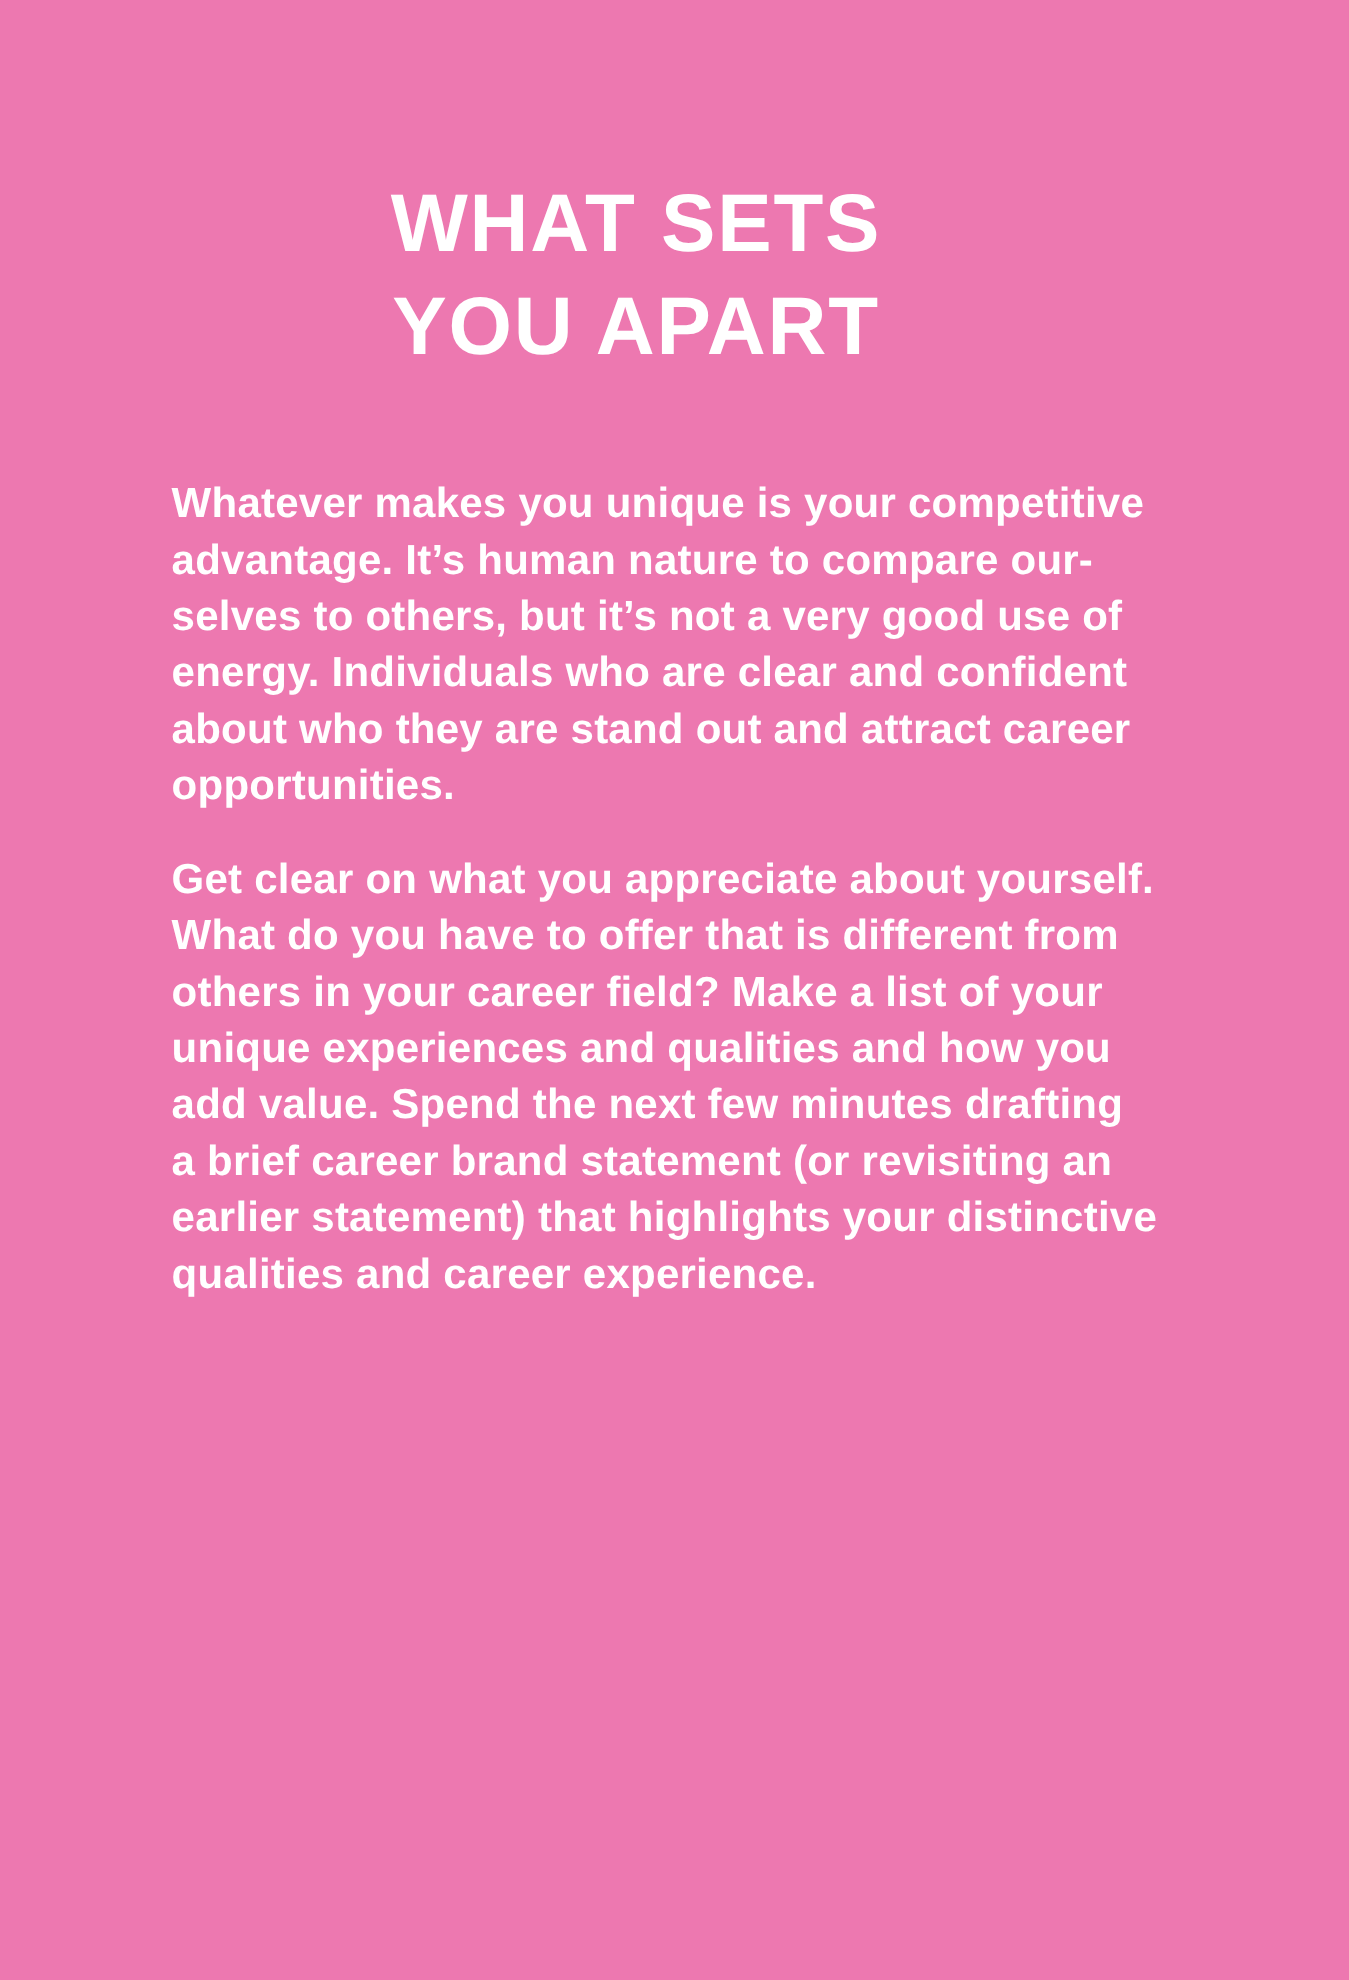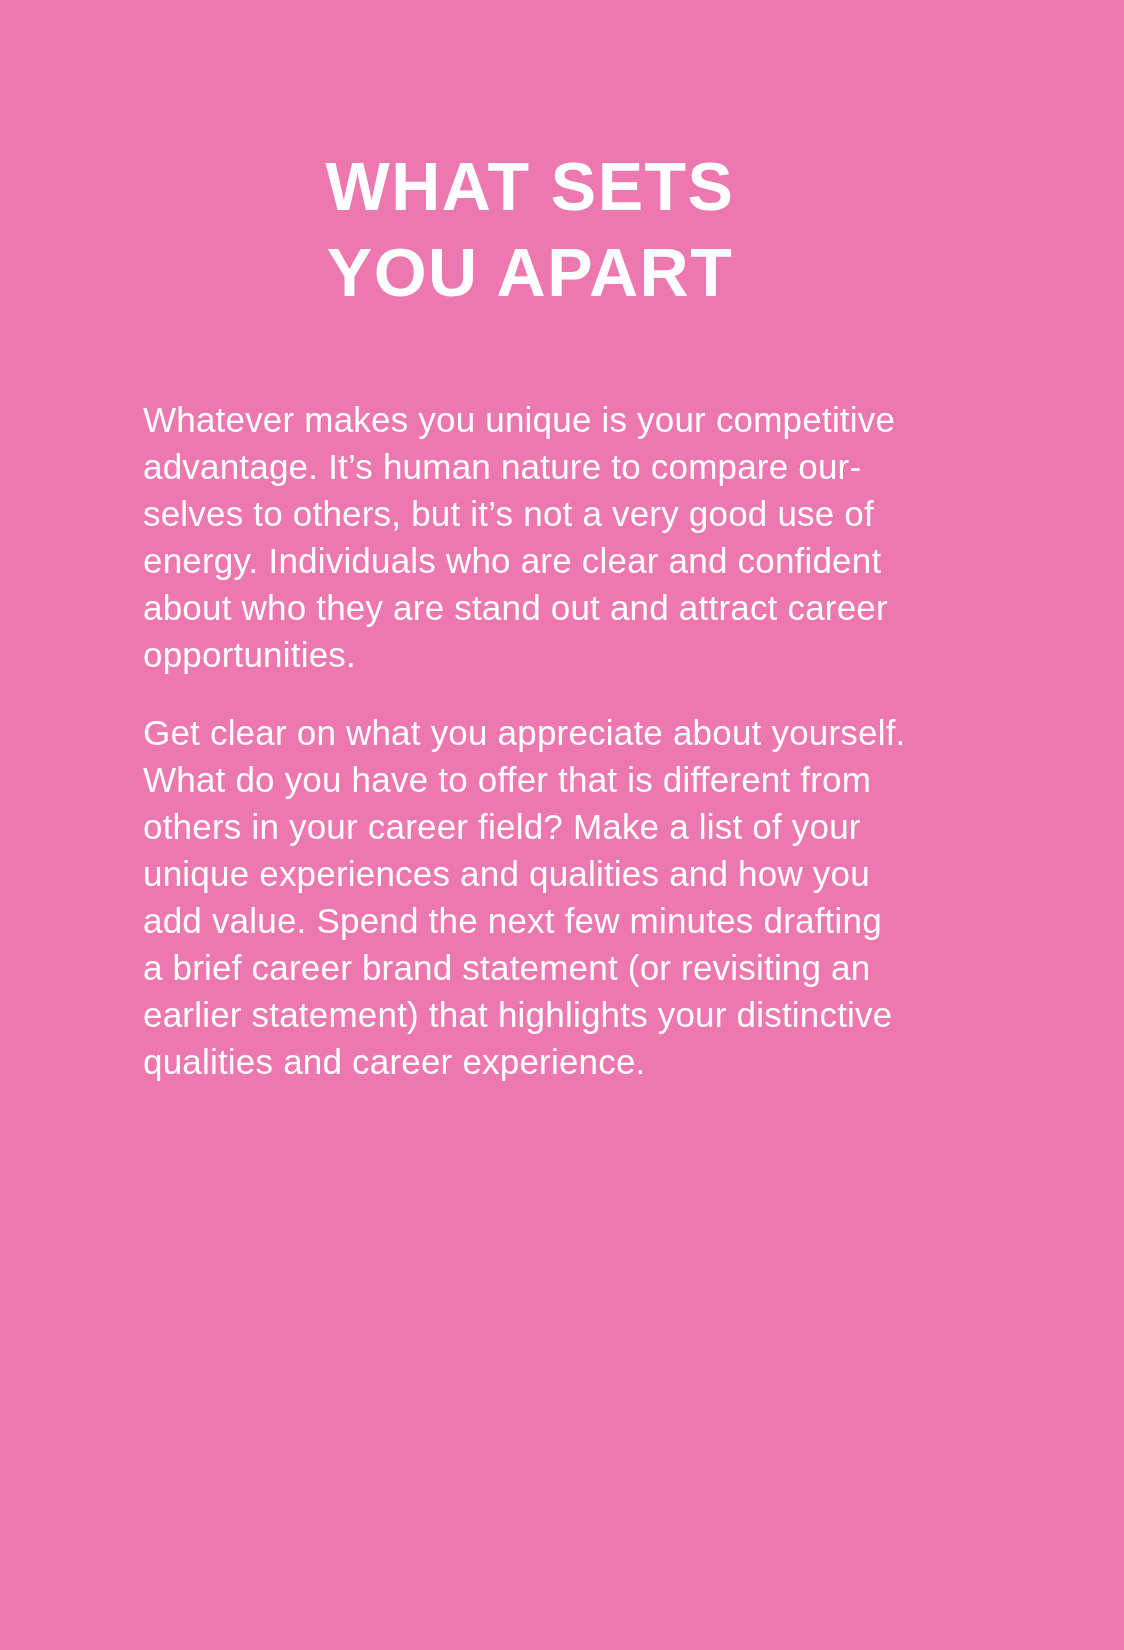"Whatever makes you unique is" .para { font-weight: none -> bold }
